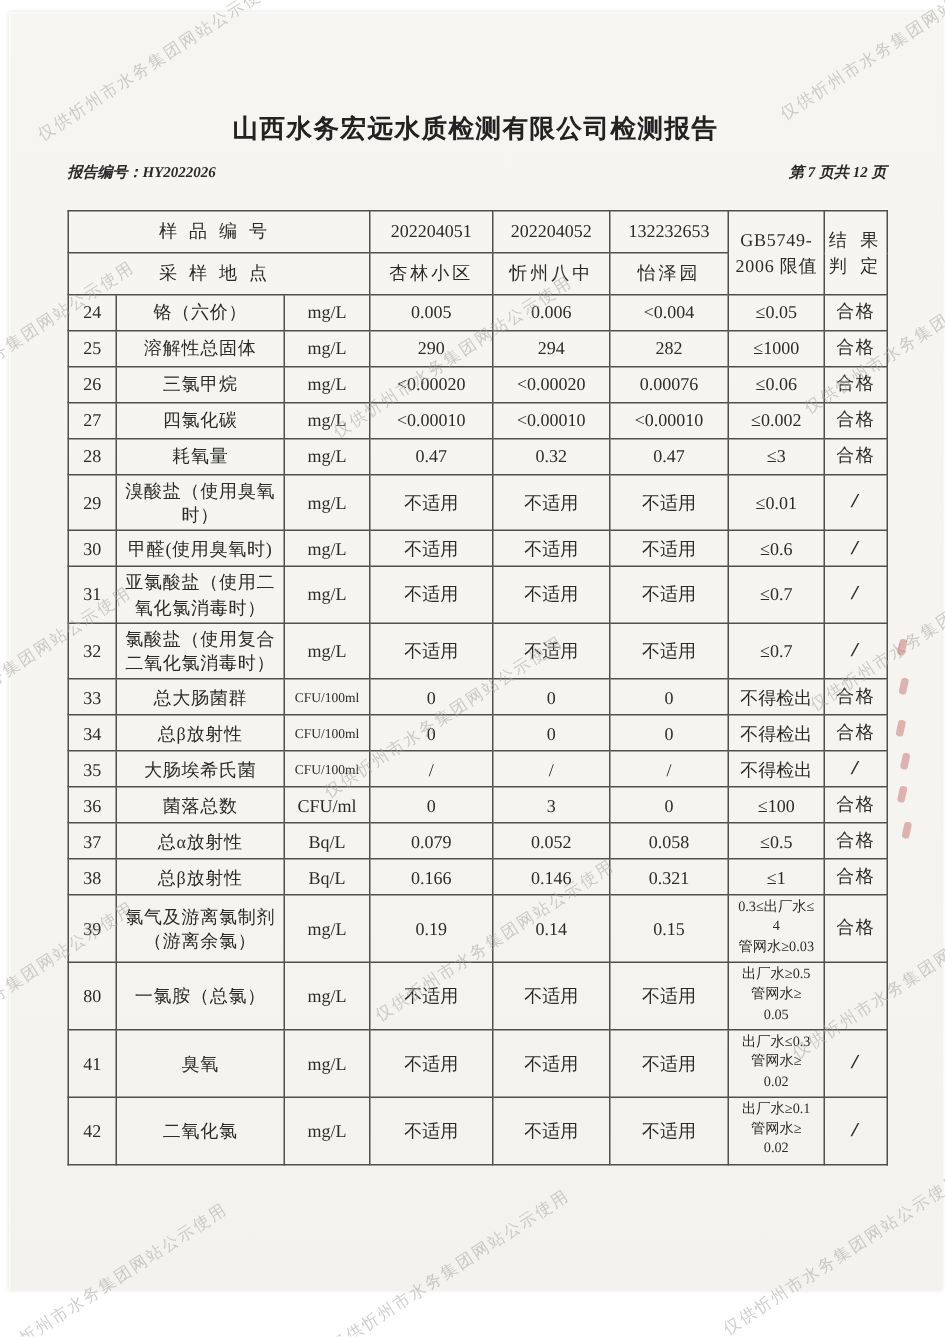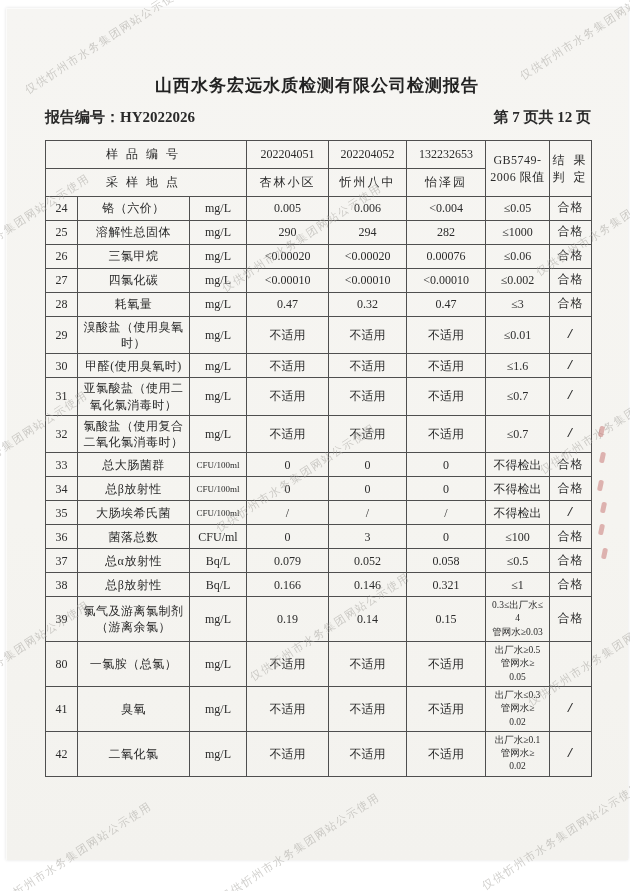"报告编号：HY2022026" .meta-row { font-size: 15px -> 10px; font-style: none -> italic }
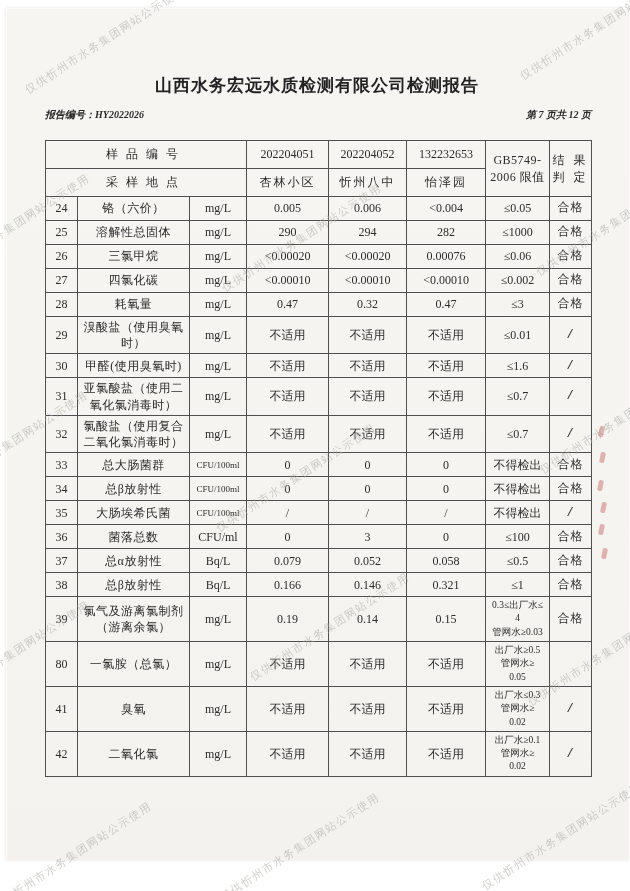"≤1.6" td.col-limit { text: 1.6 -> 0.6 }
